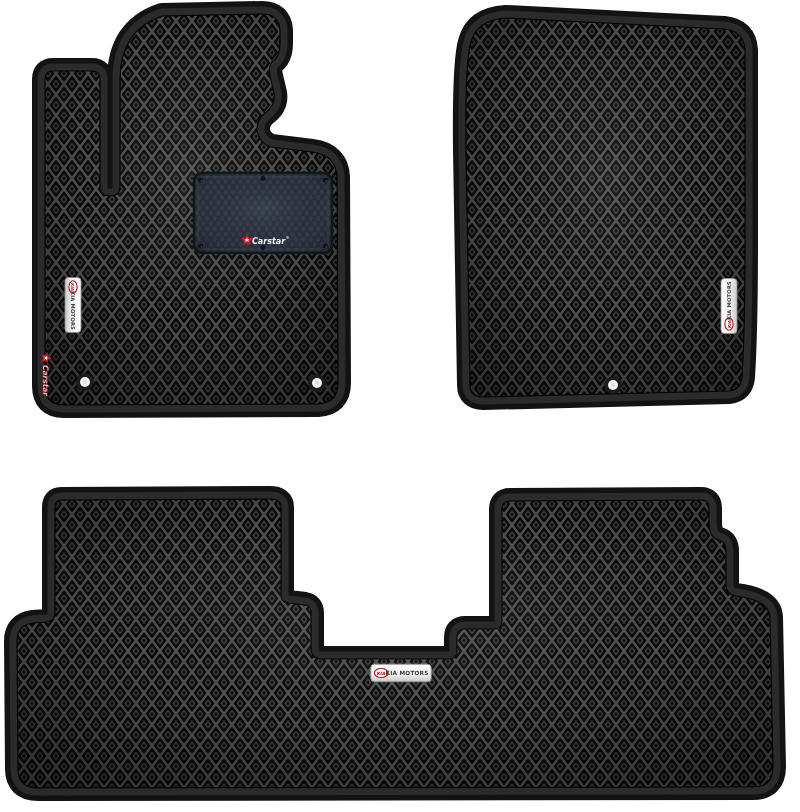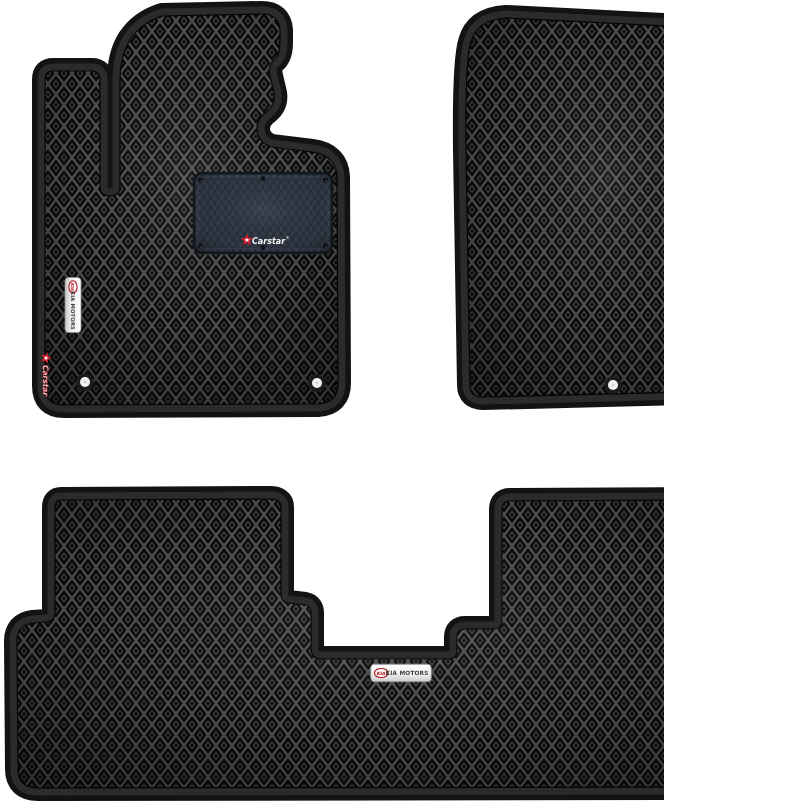"Carstar" .stage { width: 664px -> 800px }
